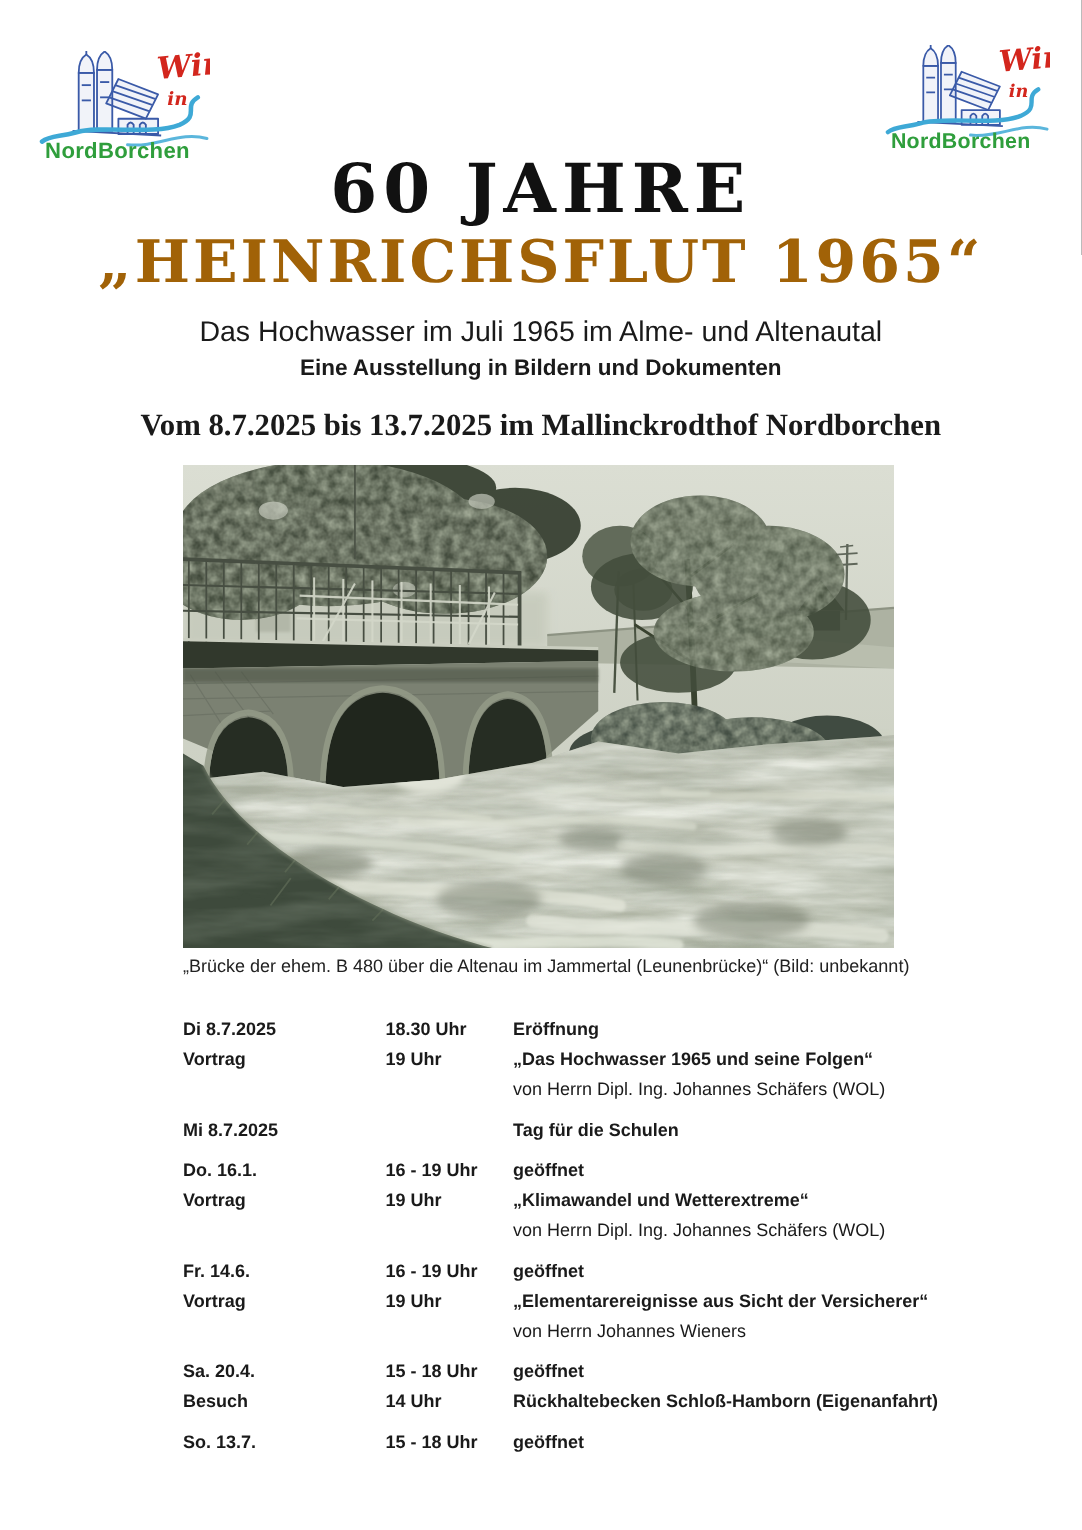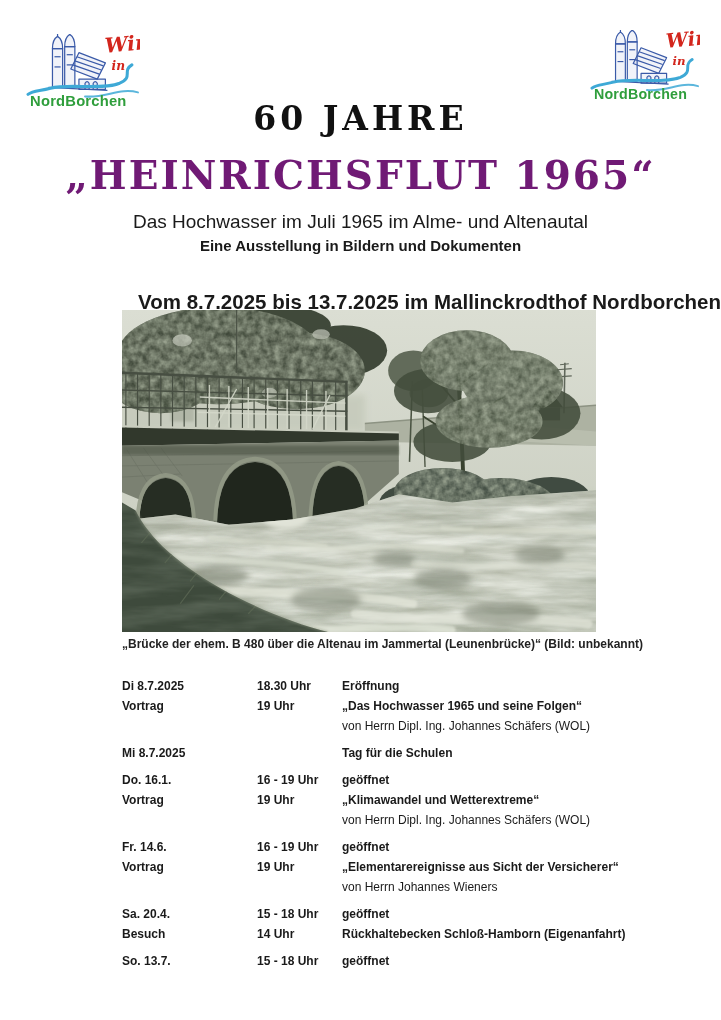"60 JAHRE" .title1 { font-size: 33px -> 45px }
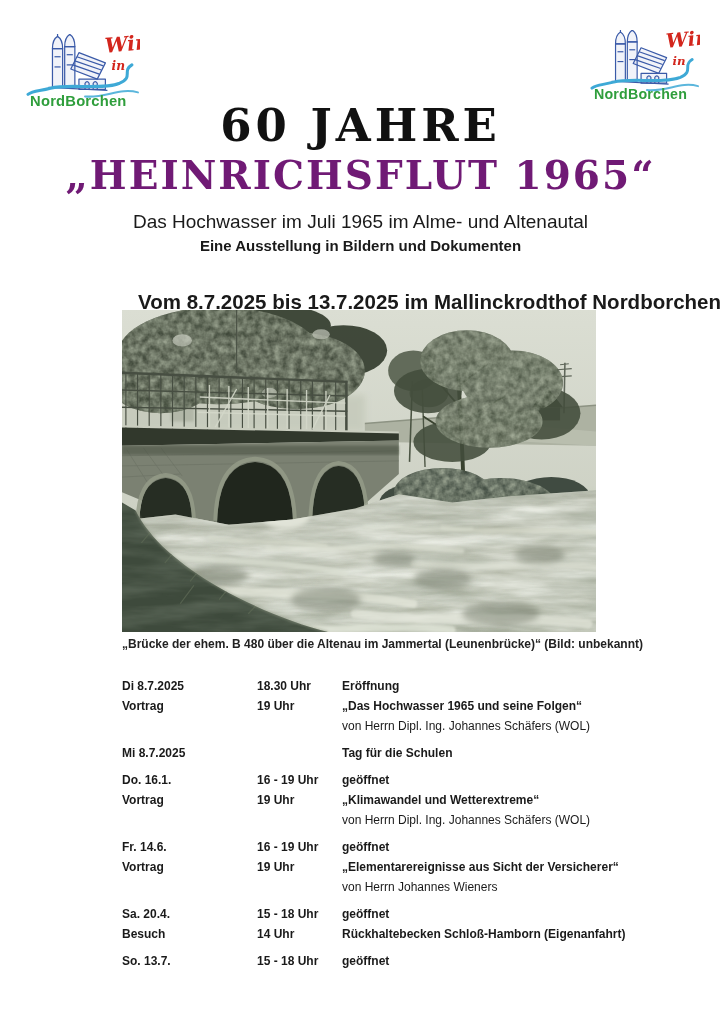"„HEINRICHSFLUT 1965“" .title2 { color: #701a75 -> #a16207 }
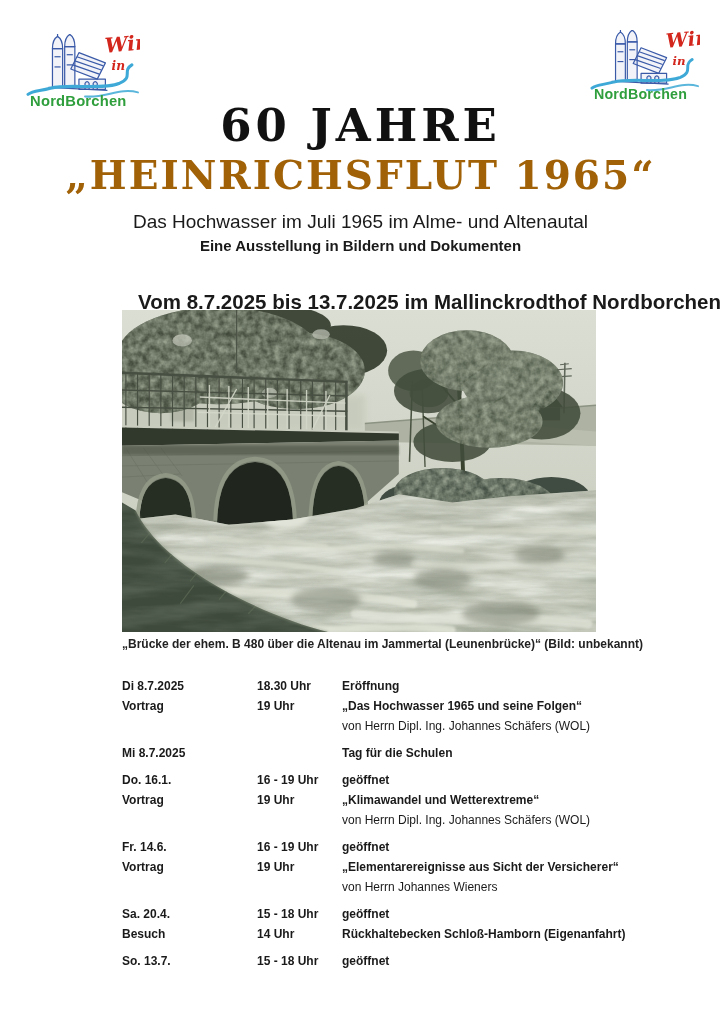"Vom 8.7.2025 bis 13.7.2025 im" .dateline { font-family: none -> Liberation Serif, serif; text-align: right -> center; top: 290px -> 273px }
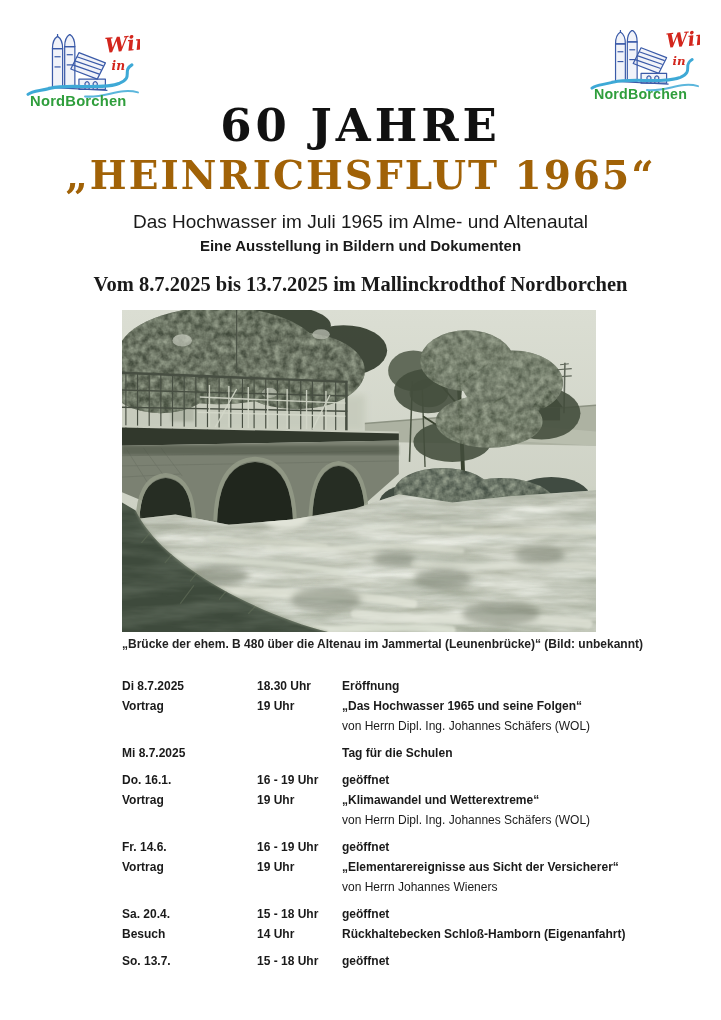"„Brücke der ehem. B 480" .caption { font-weight: bold -> normal }
